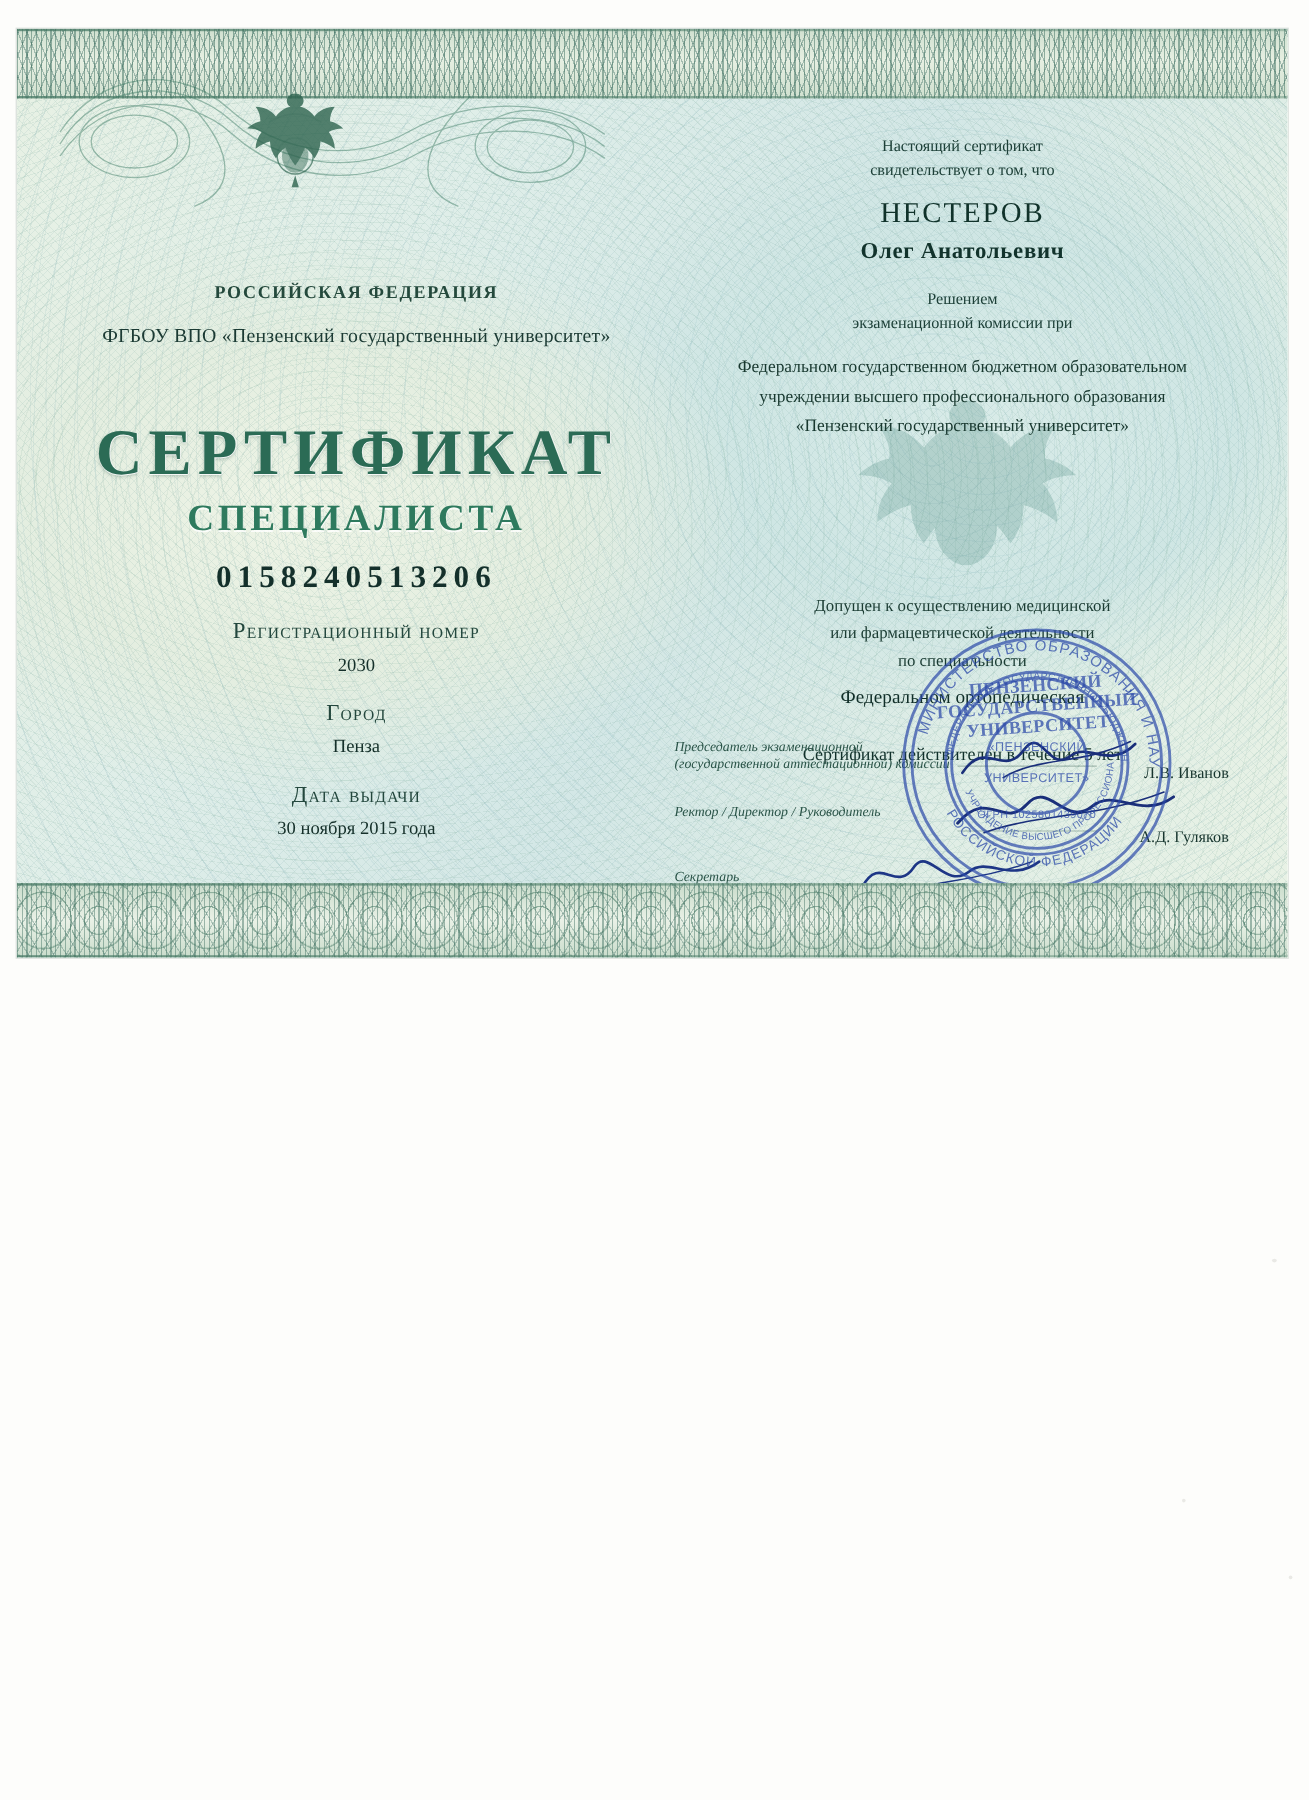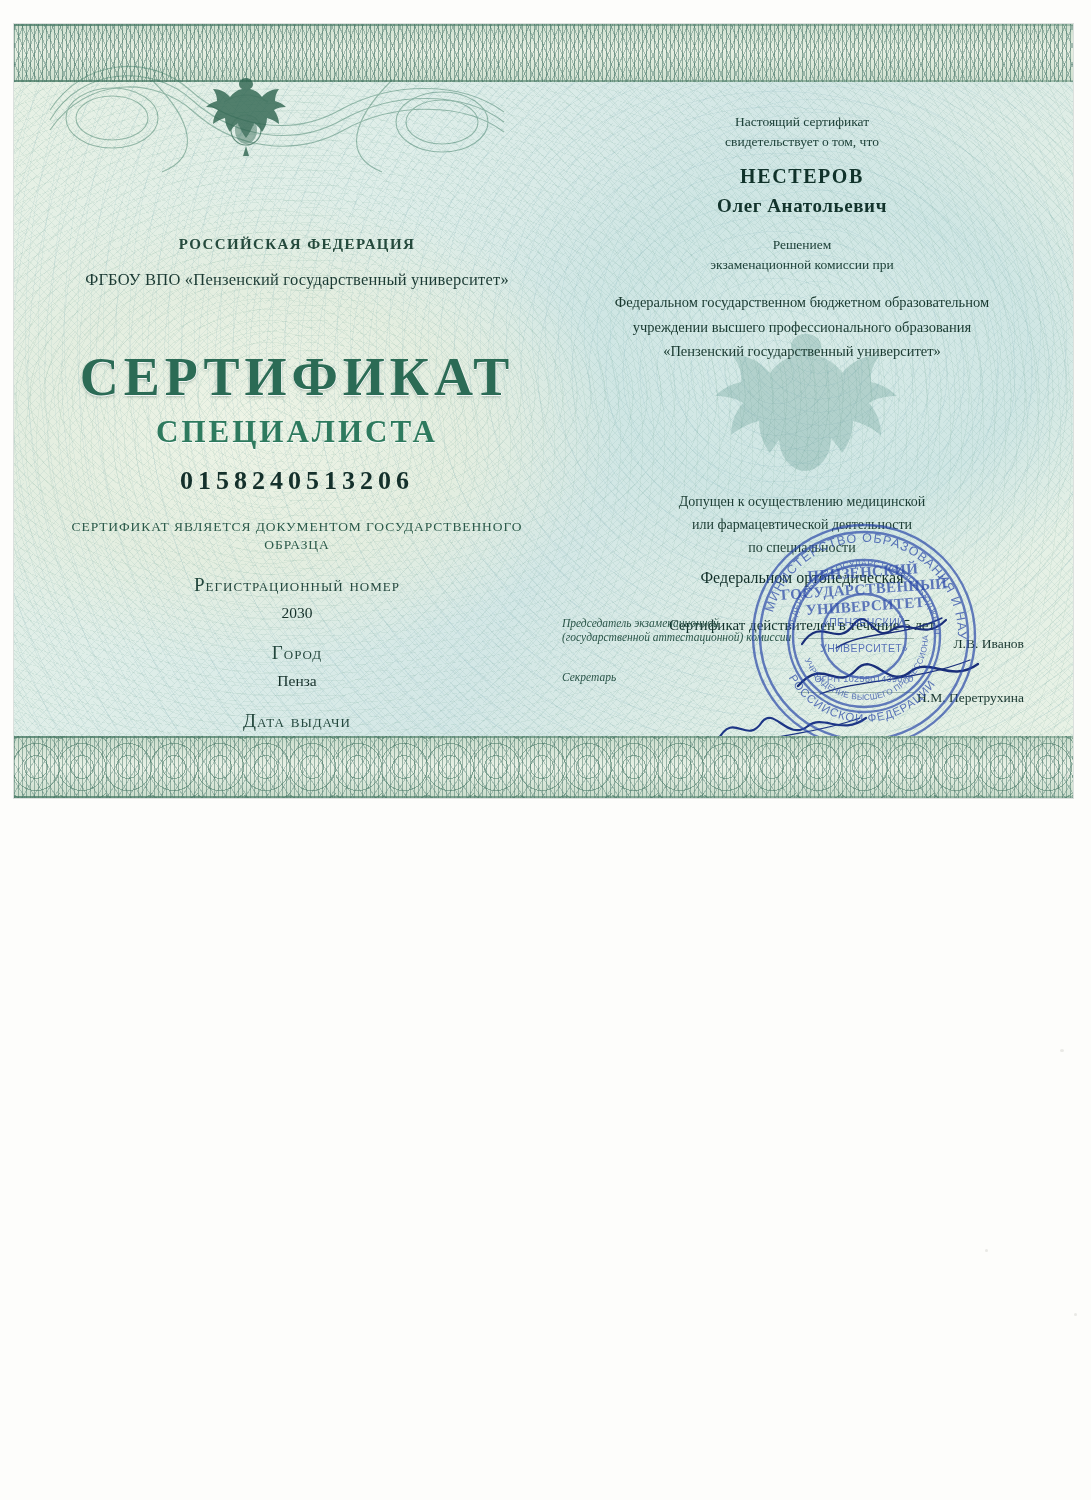"НЕСТЕРОВ" .r-surname { font-size: 20px -> 24px; font-weight: 700 -> 400 }
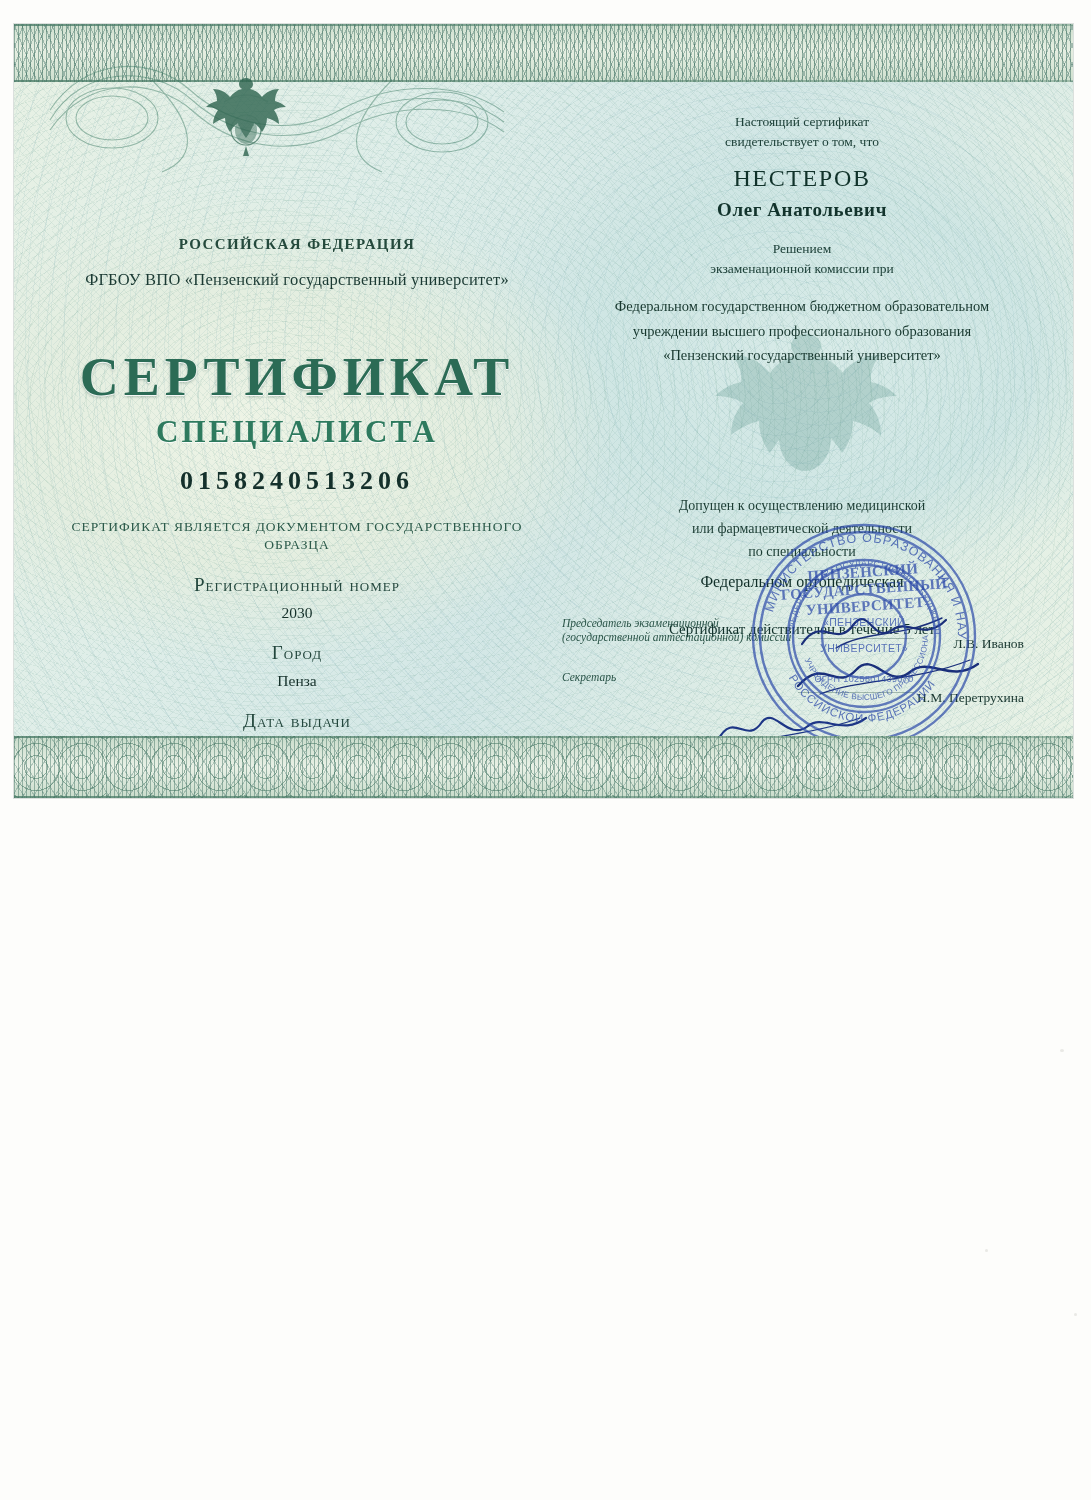"СЕРТИФИКАТ ЯВЛЯЕТСЯ ДОКУМЕНТОМ" div.gost { html: <div>СЕРТИФИКАТ ЯВЛЯЕТСЯ ДОКУМЕНТОМ ГОСУДАРСТВЕННОГО ОБРАЗЦА</div> -> none }
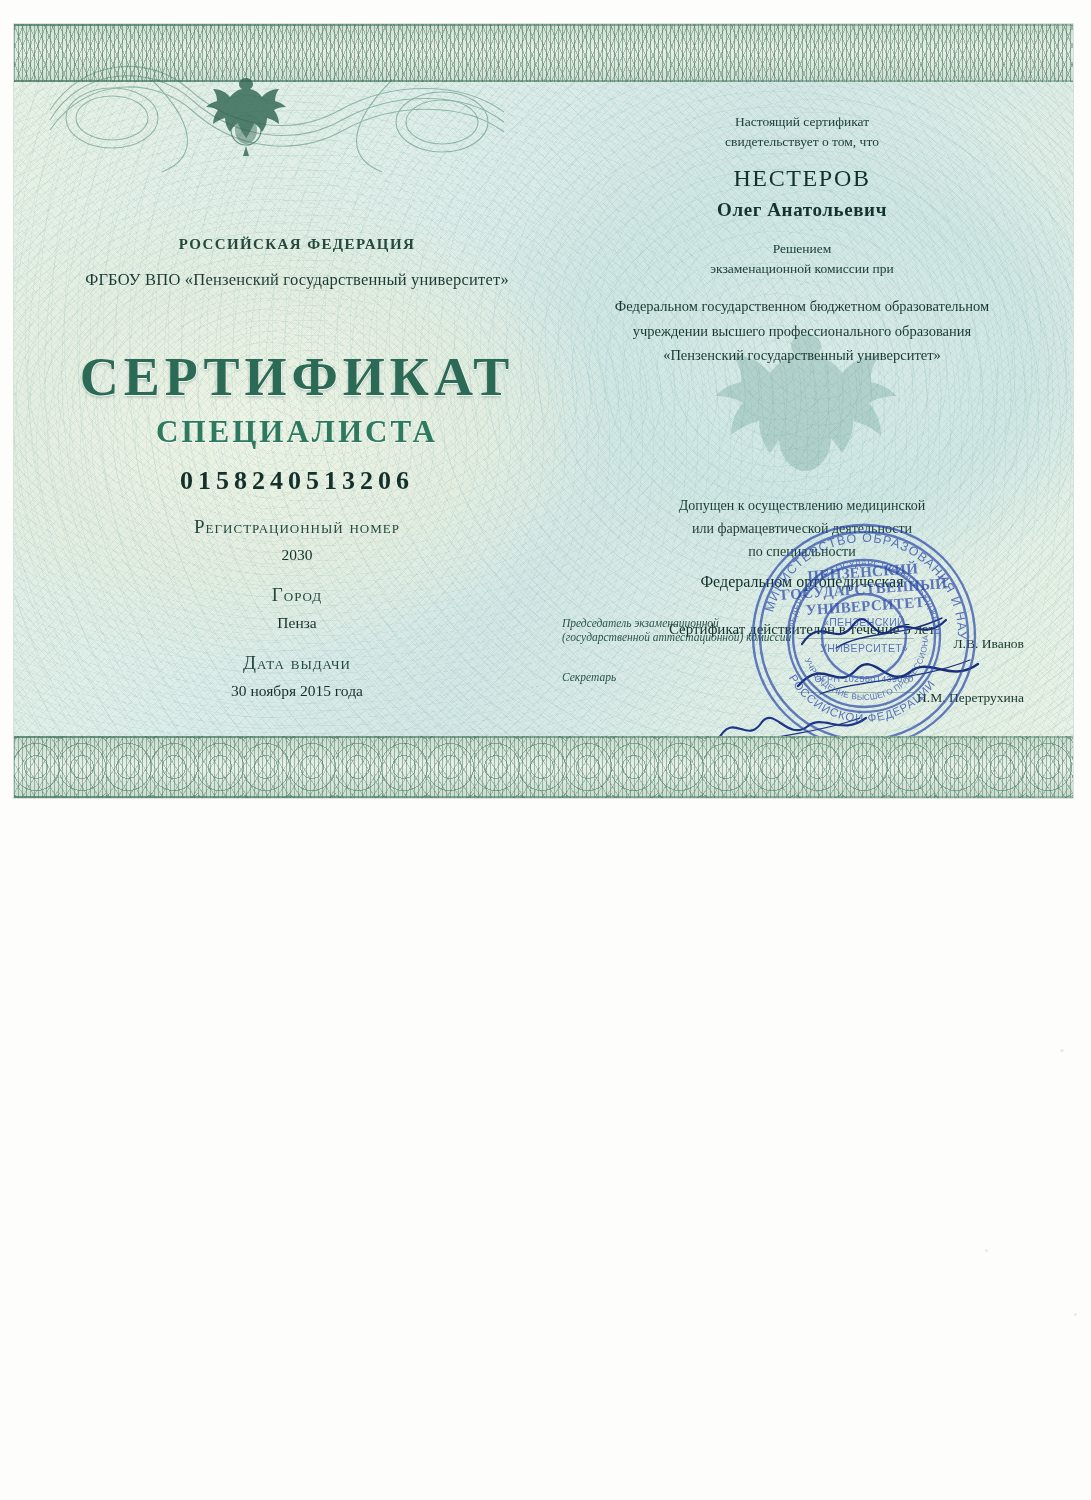"Ректор / Директор / Руководитель" div.sig-row { html: none -> <div> <div>Ректор / Директор / Руководитель</div> <div></div> <div>А.Д. Гуляков</div> </div> }
